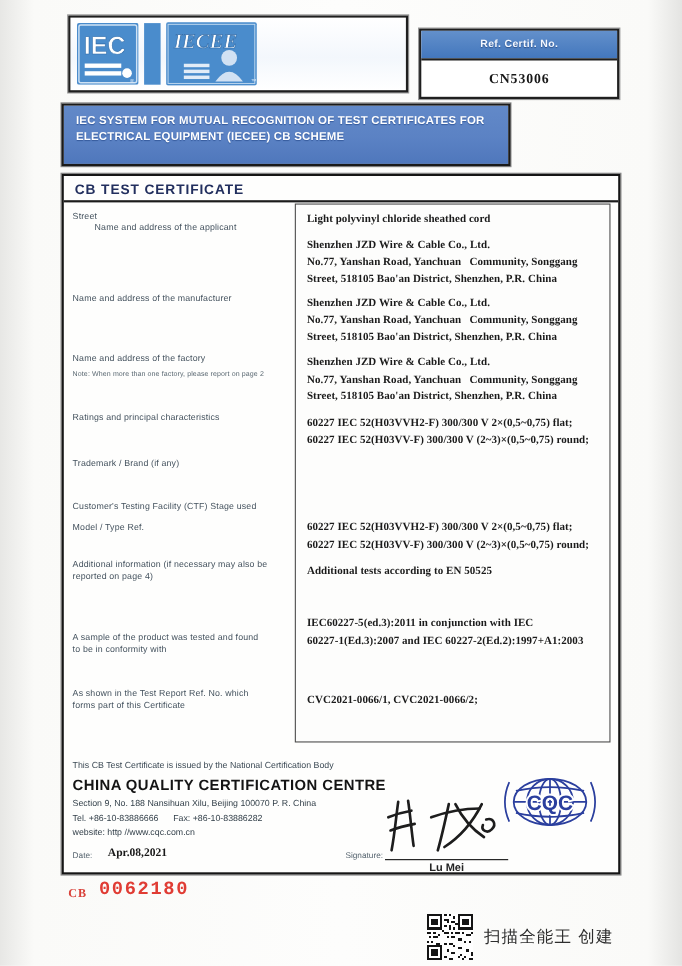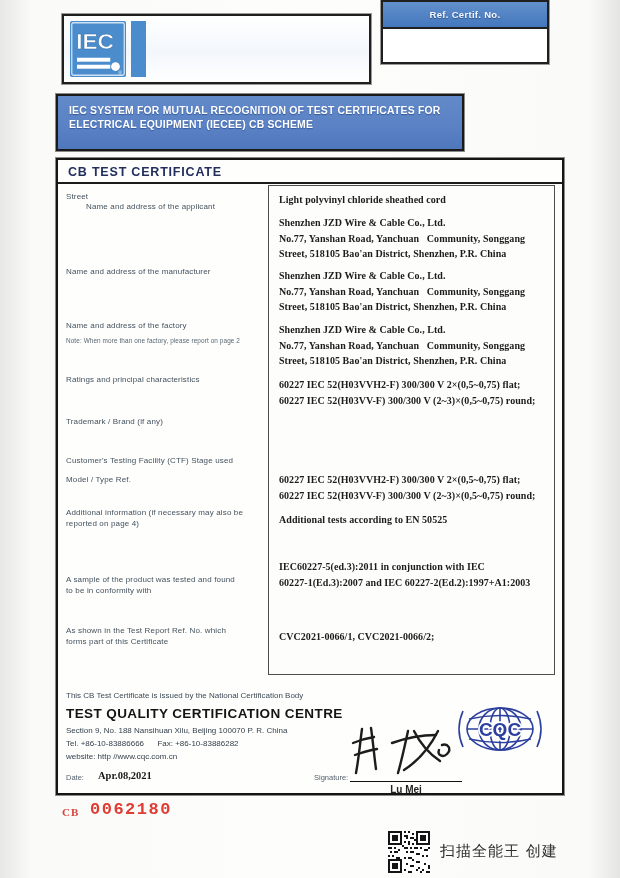"IECEE" span { html: none -> <span> <svg> <rect></rect> <rect></rect> <text>IECEE</text> <circle></circle> <path></path> <rect></rect> <rect></rect> <rect></rect> <text>™</text> </svg> </span> }
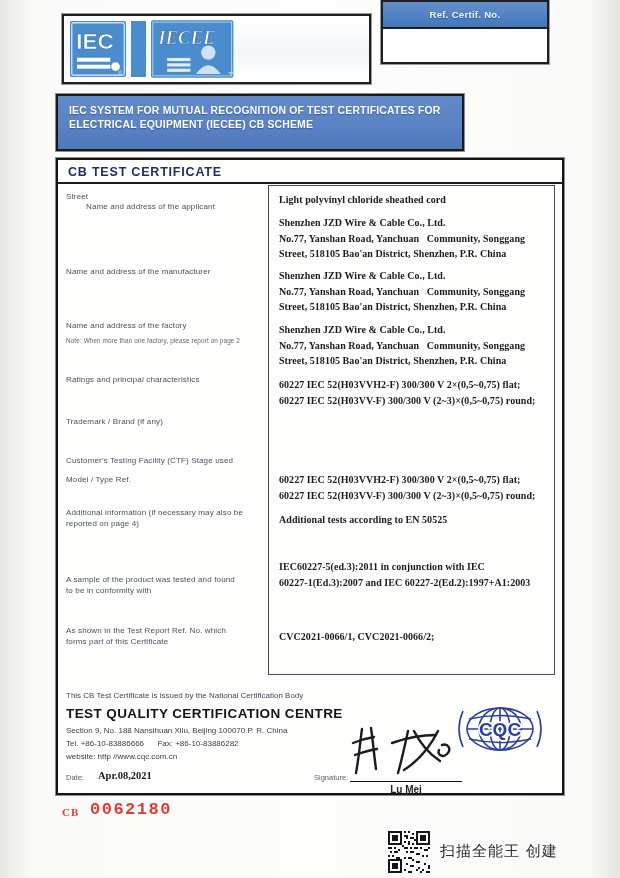"Ref. Certif. No." .ref-box { top: 0 -> 26px; width: 168px -> 182px }
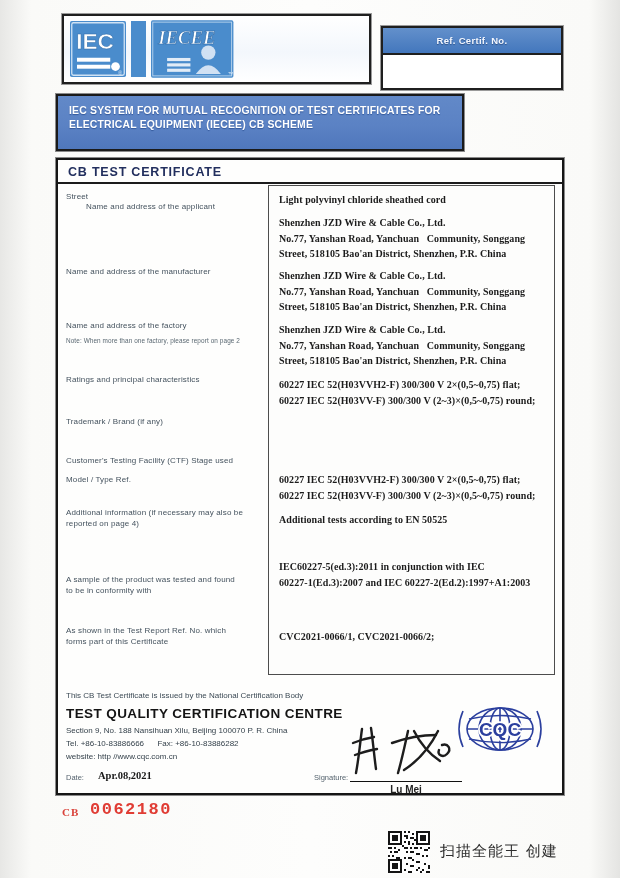"CN53006" div.ref-val { html: none -> <div>CN53006</div> }
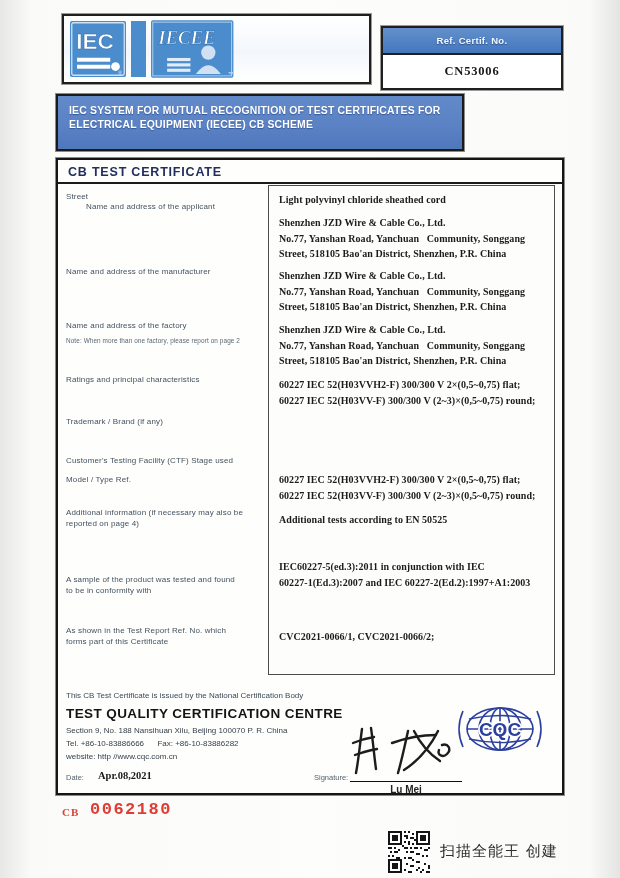"TEST QUALITY CERTIFICATION CENTRE" div.abs { text: TEST -> CHINA }
